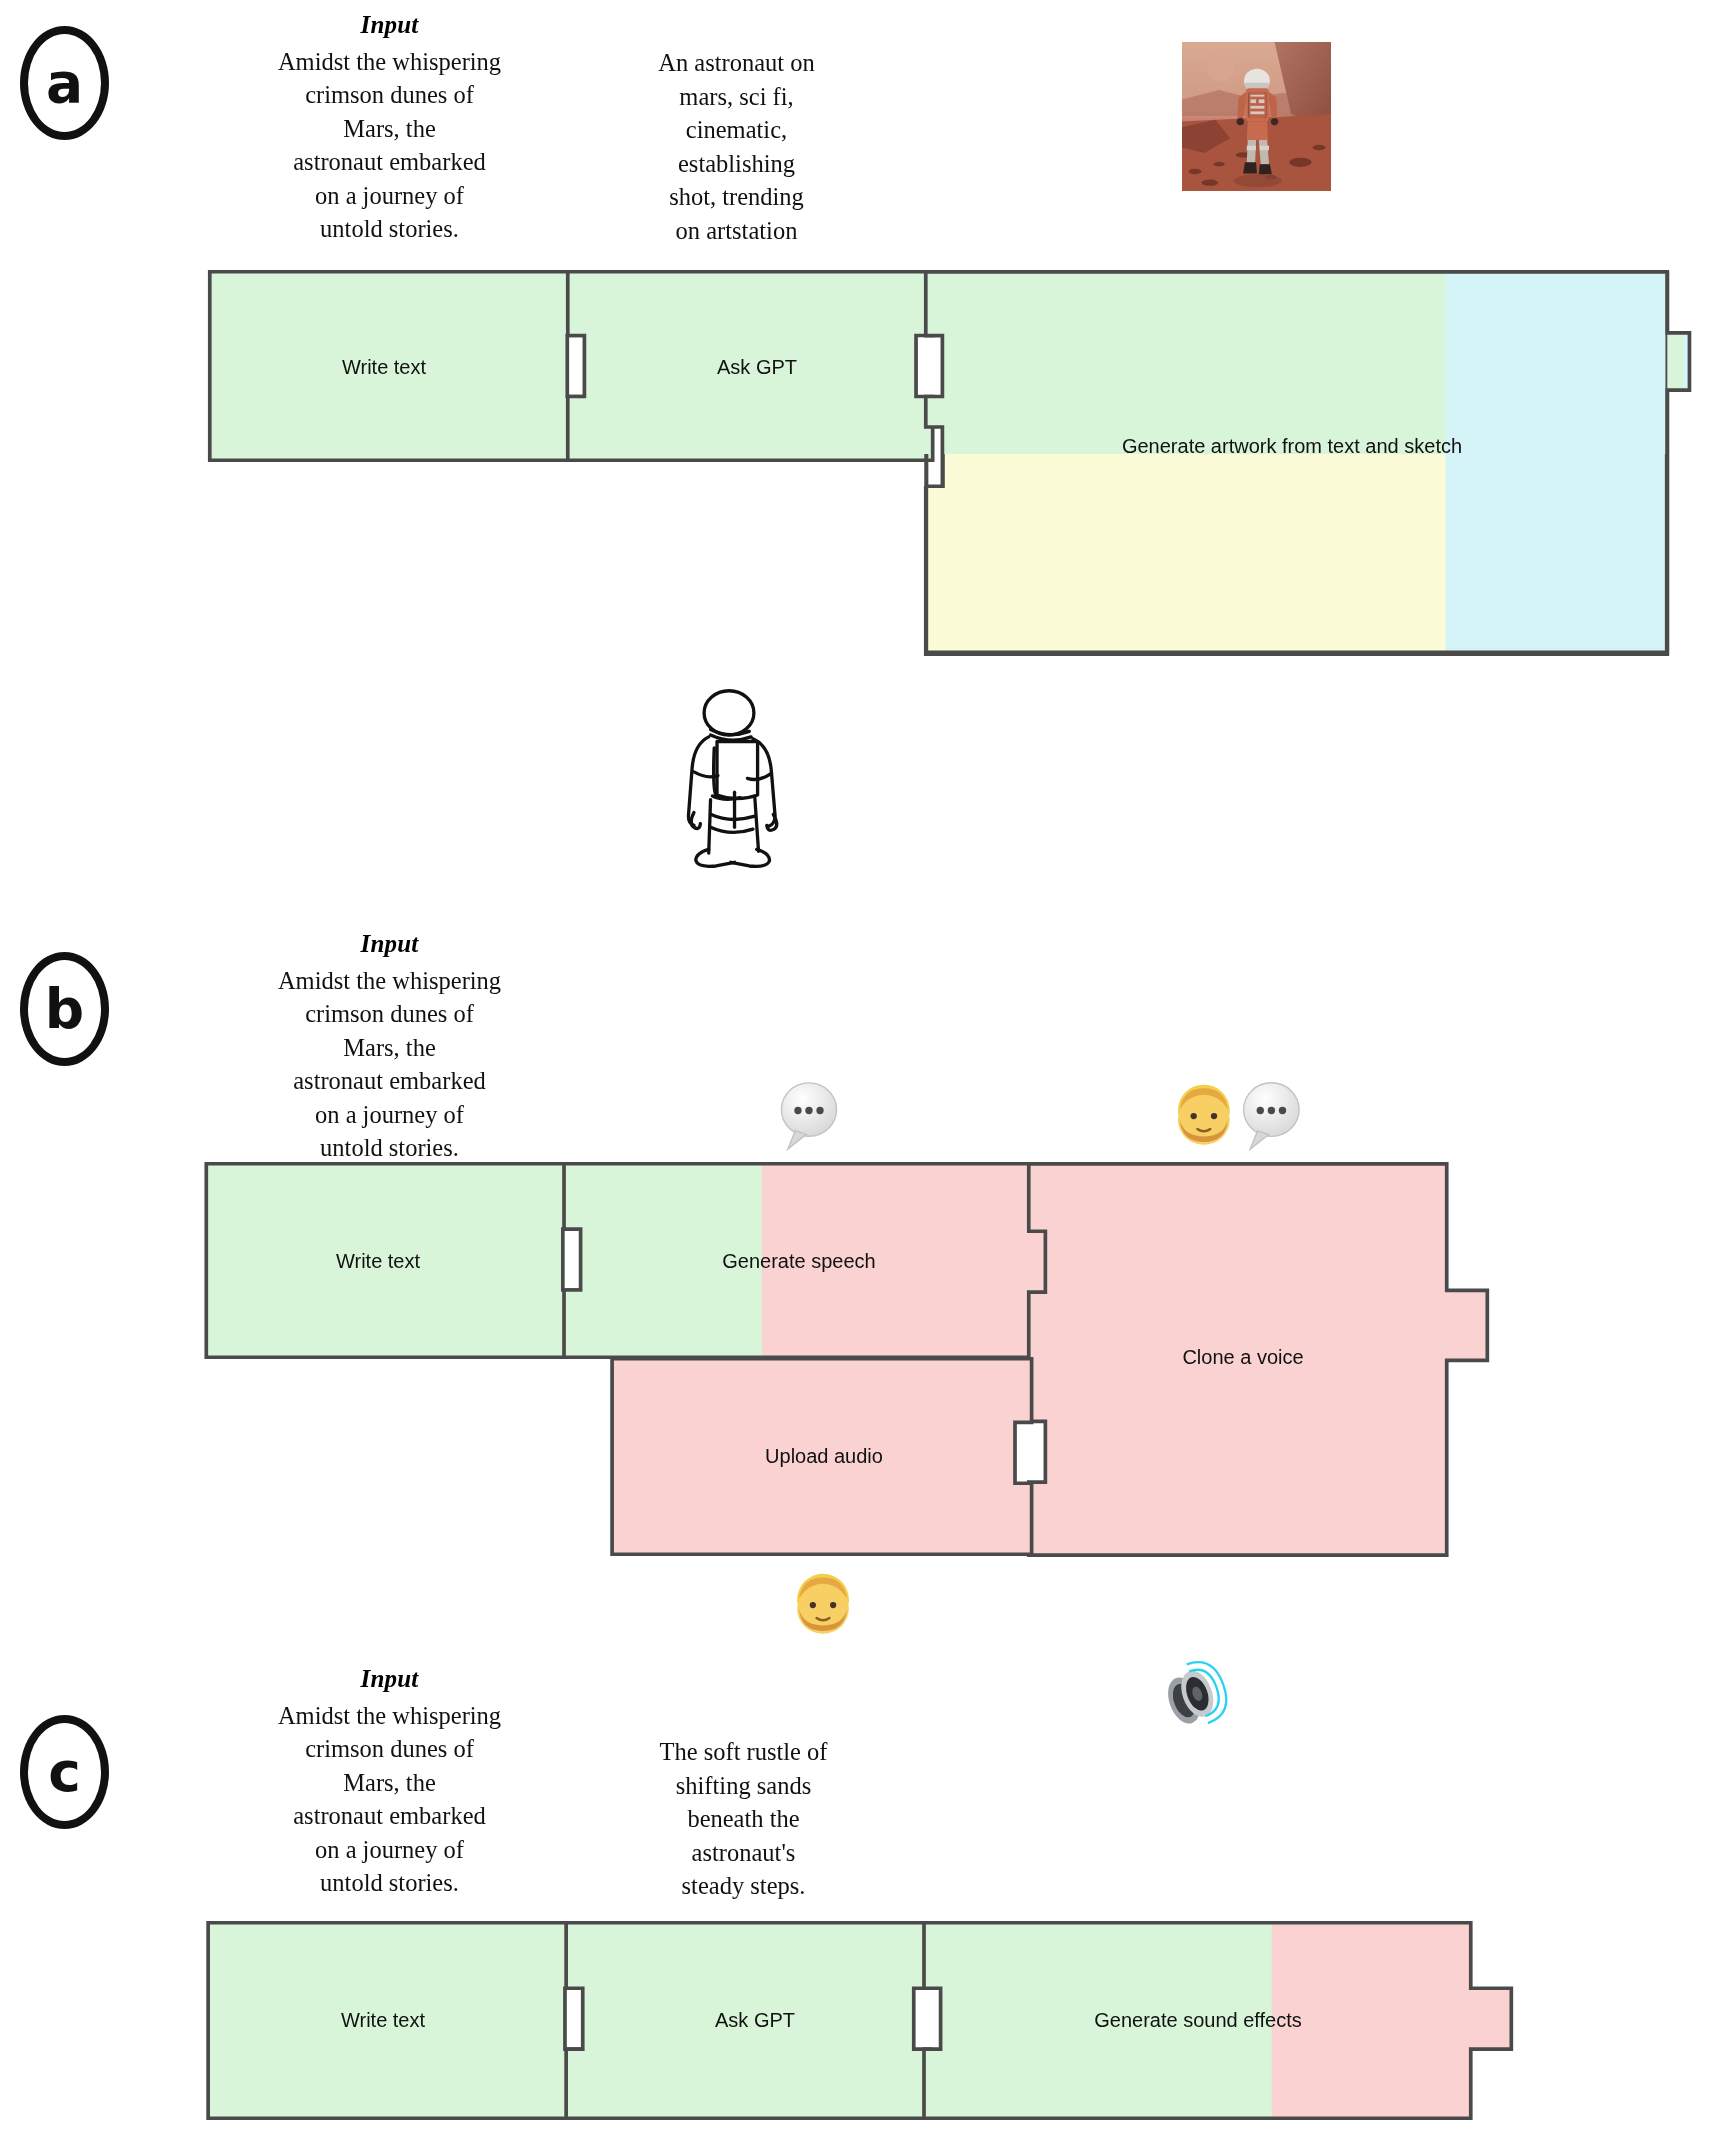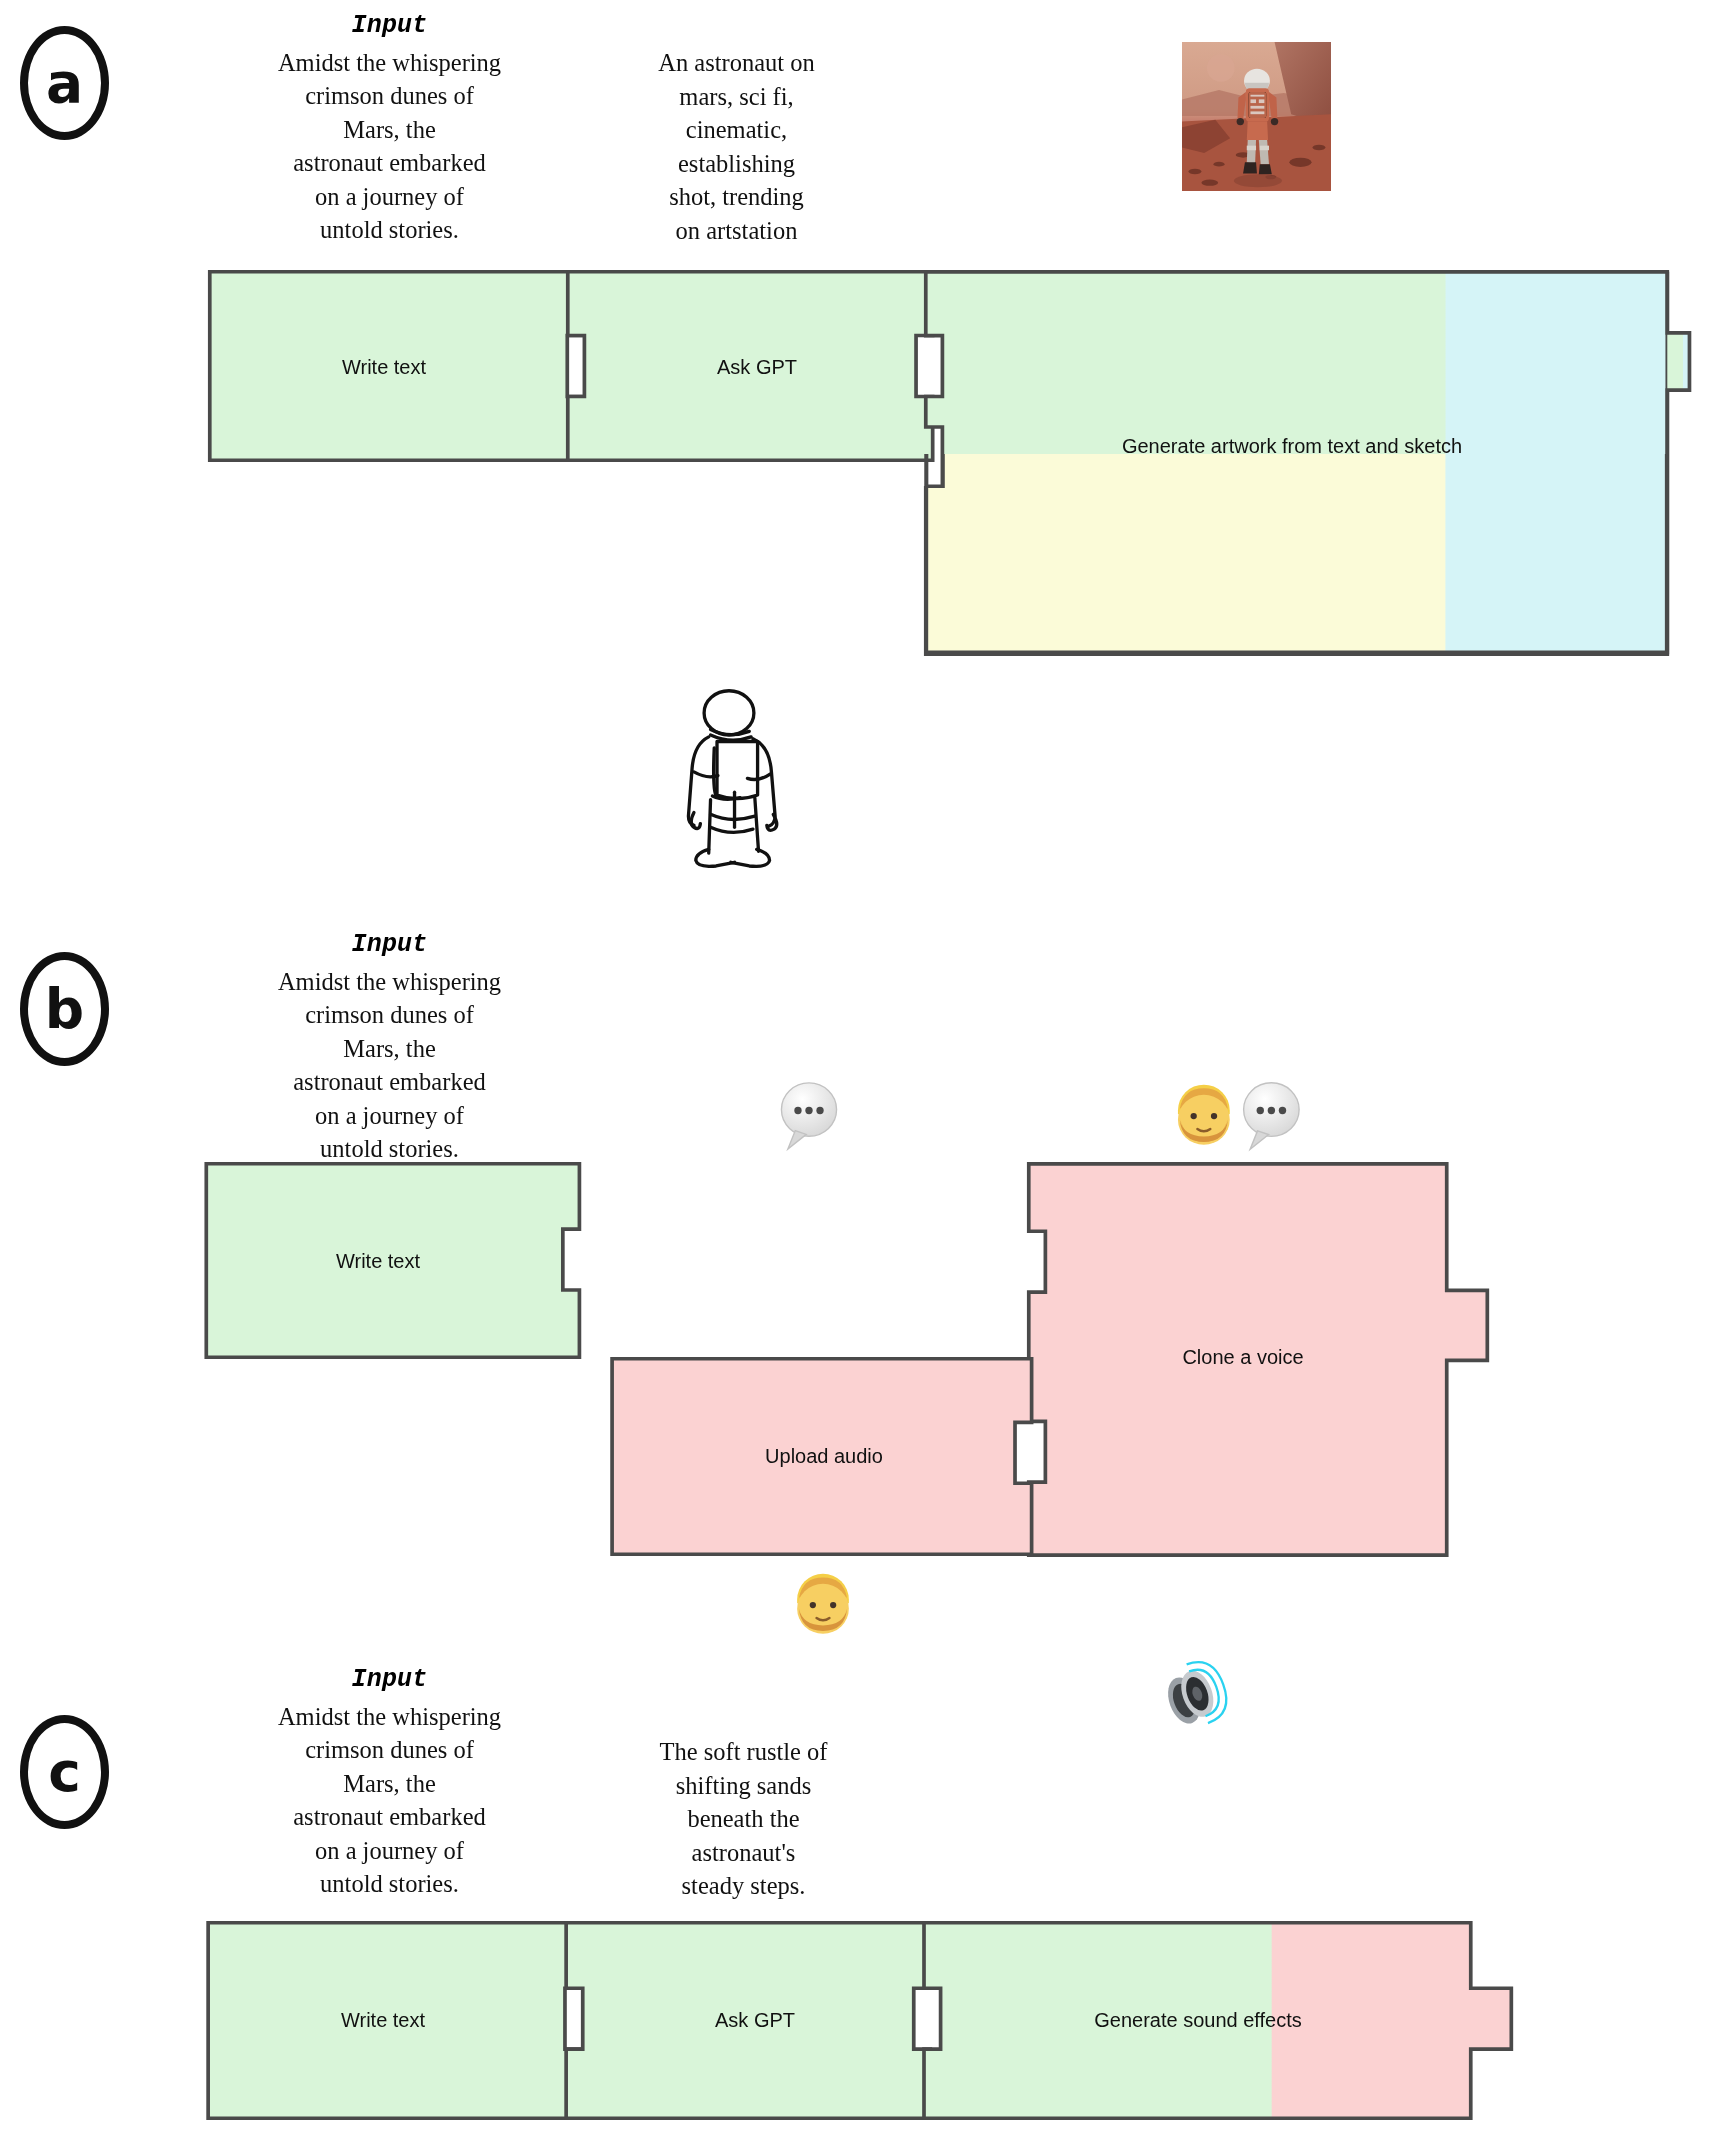"Input" .txtcol .hdr { font-family: Liberation Mono, monospace -> Liberation Serif, serif }
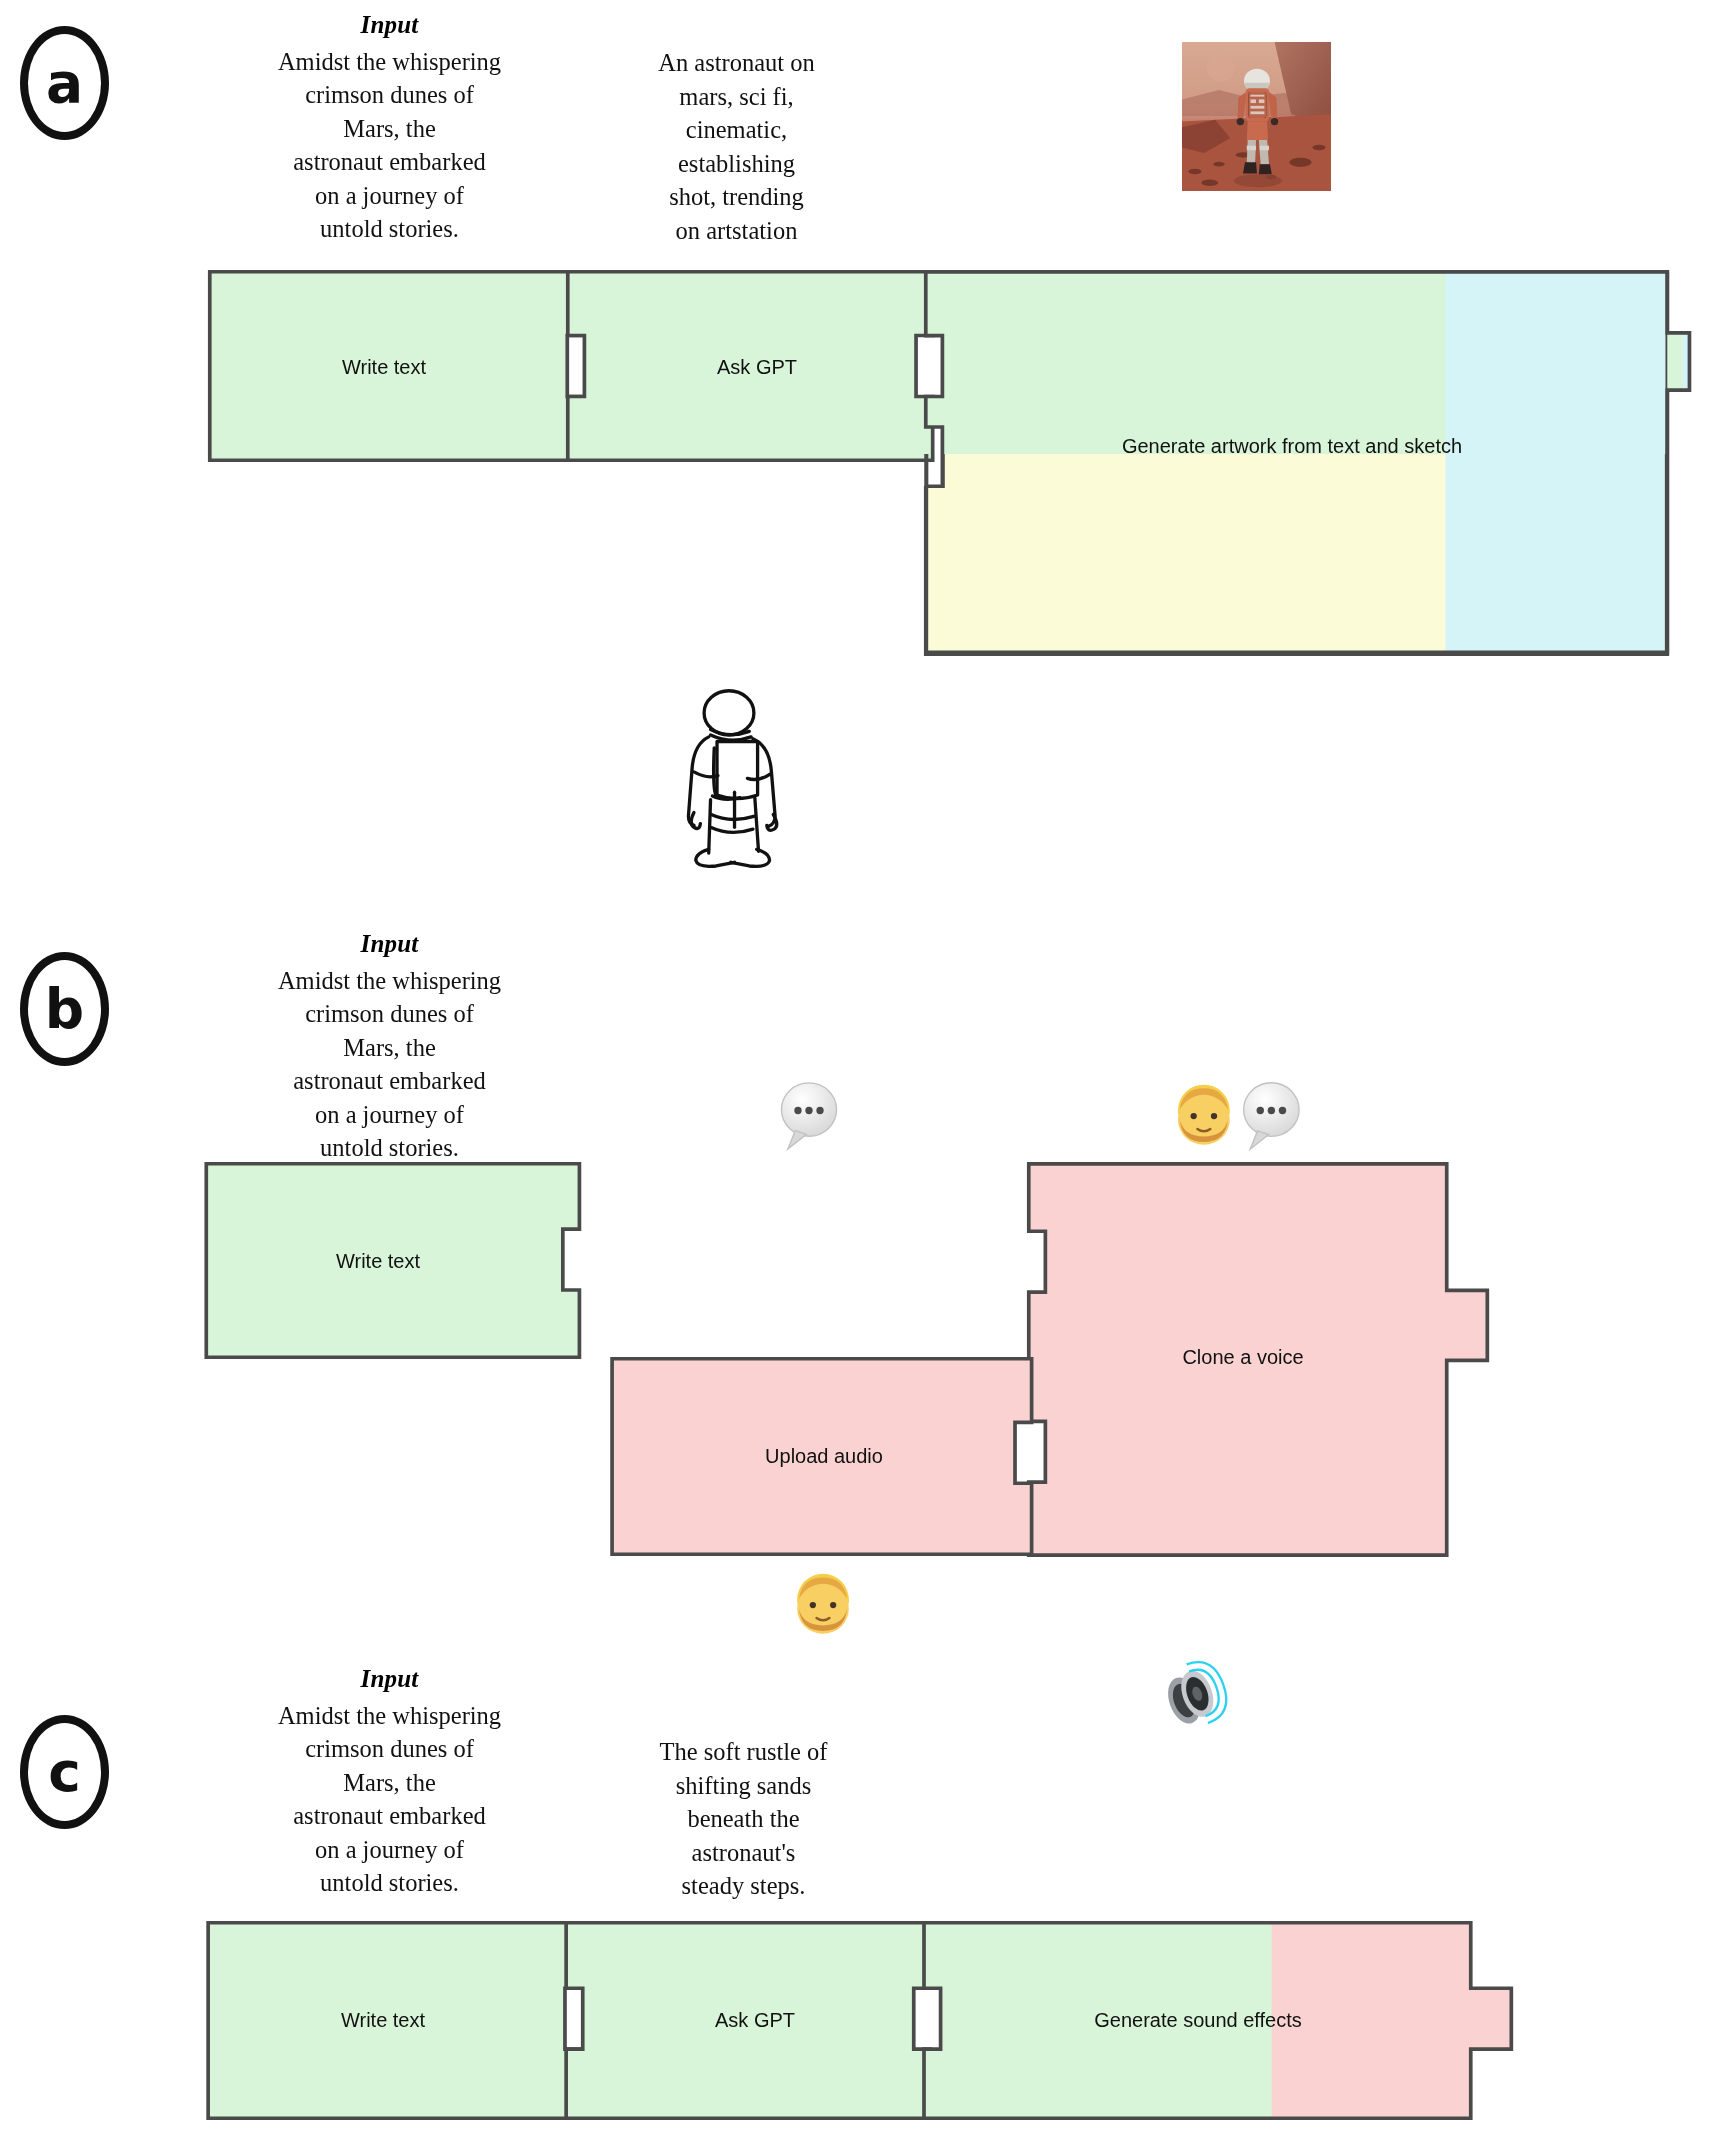"Generate speech" div.piece { html: none -> <div> <svg> <defs> <linearGradient> <stop></stop> <stop></stop> <stop></stop> <stop></stop> </linearGradient> </defs> <path></path> </svg> <span>Generate speech</span> </div> }
